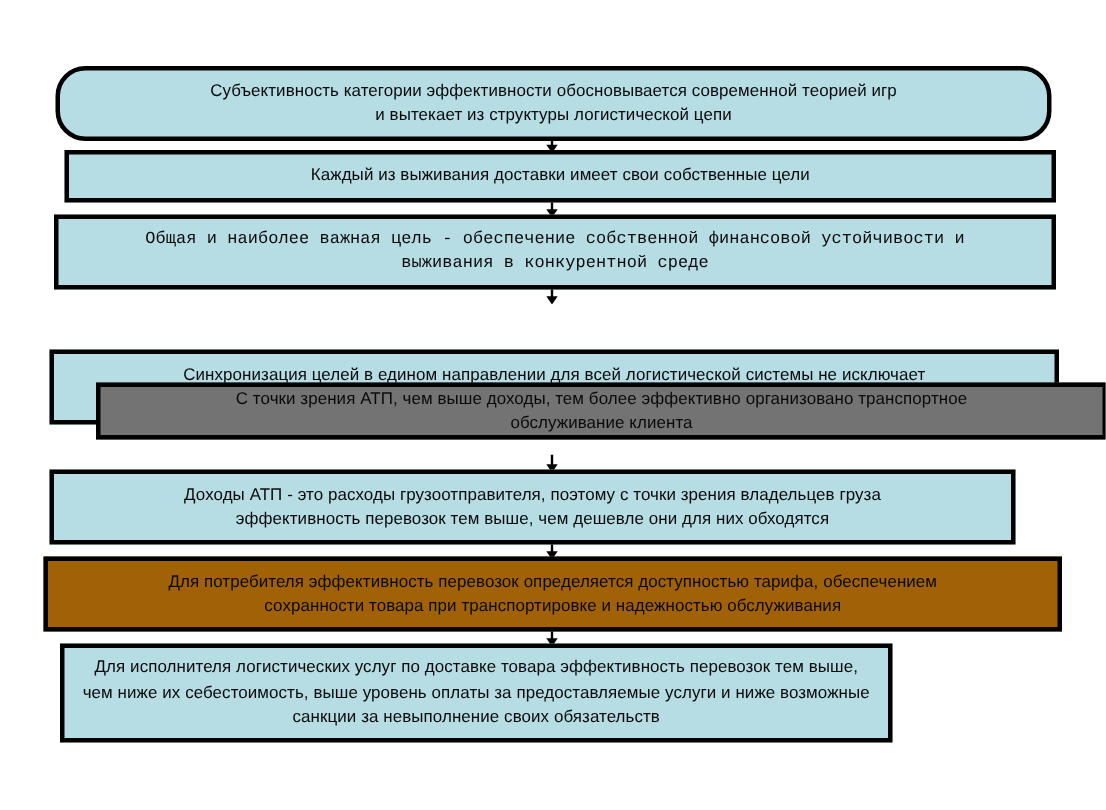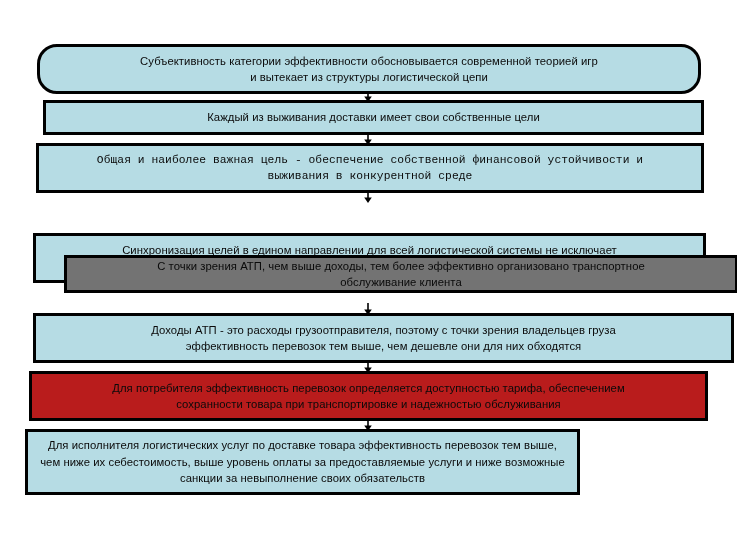"Доходы АТП - это расходы" div.node { width: 701px -> 644px }
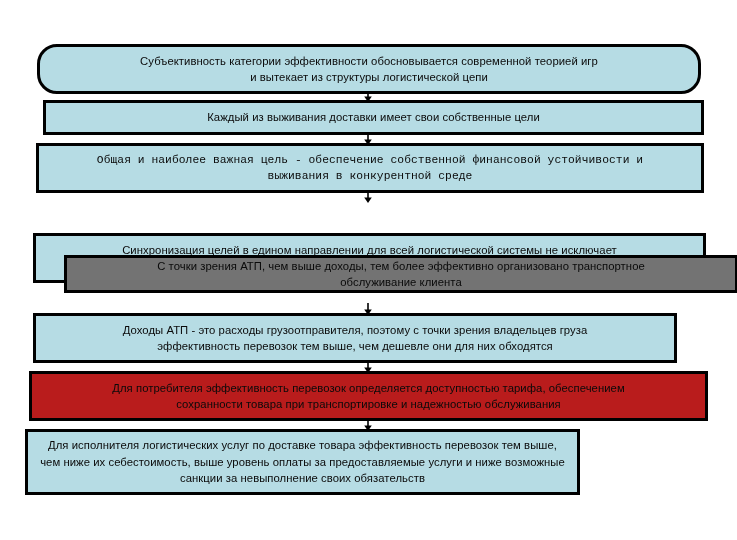"Для потребителя эффективность перевозок" div.node { background: #b91c1c -> #a16207 }
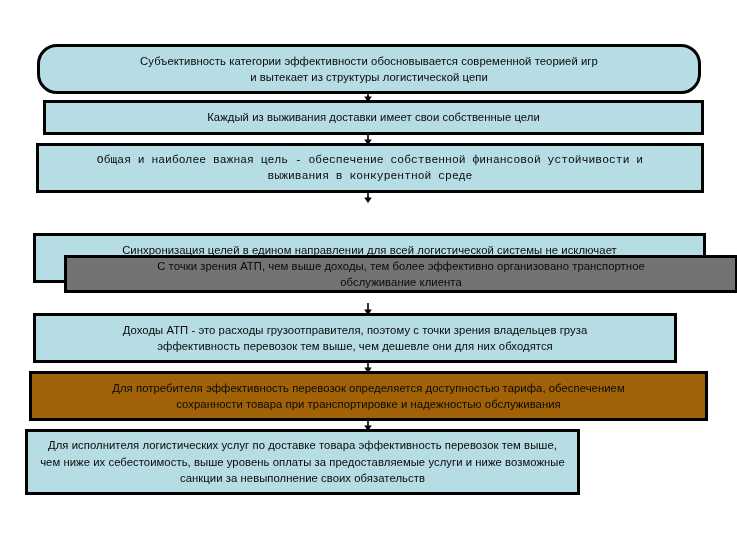"Для исполнителя логистических услуг по" div.node { left: 25px -> 40px }
